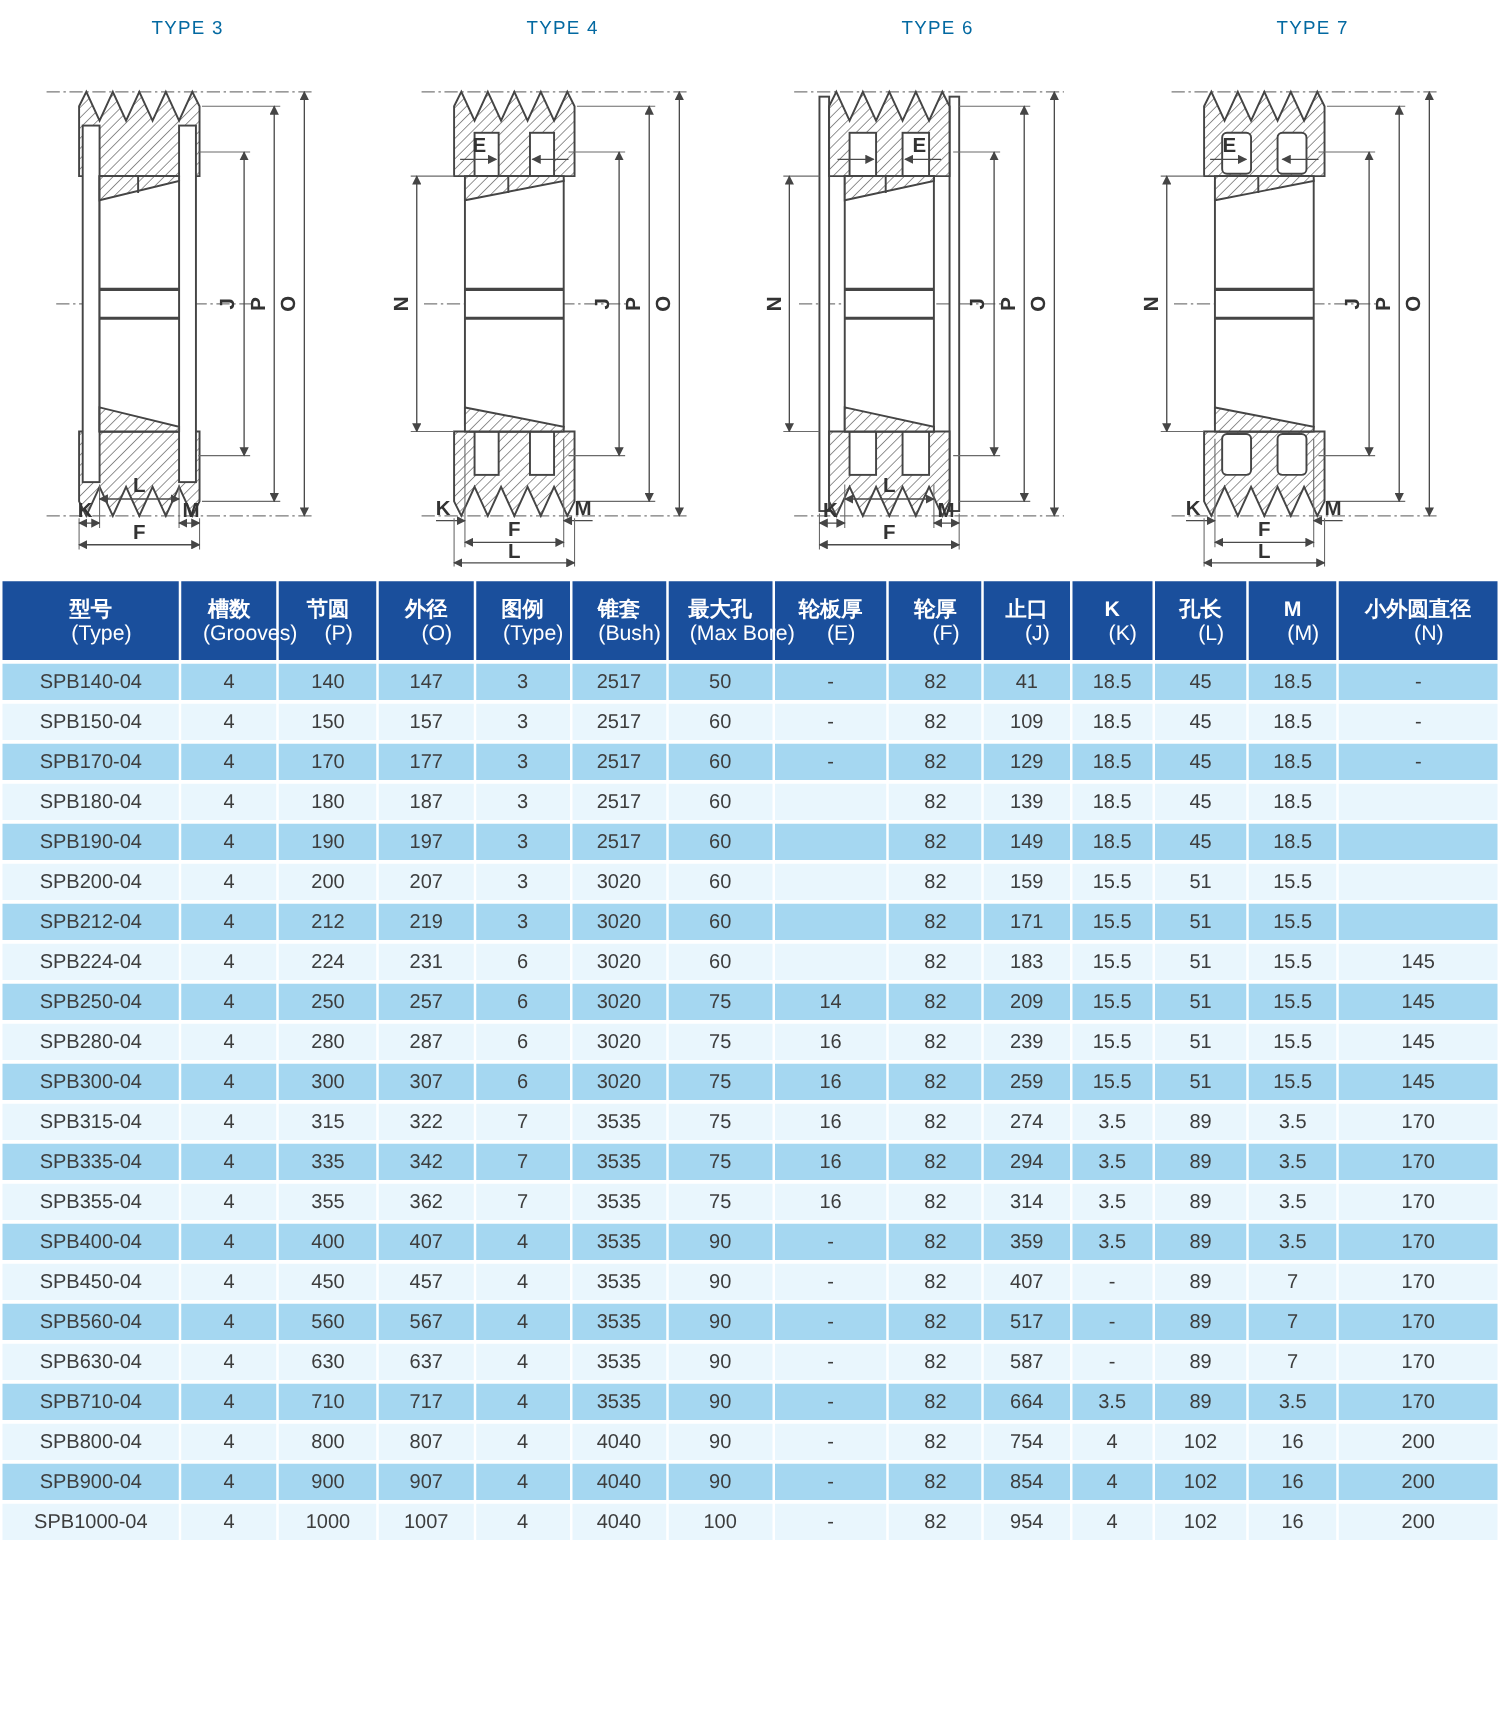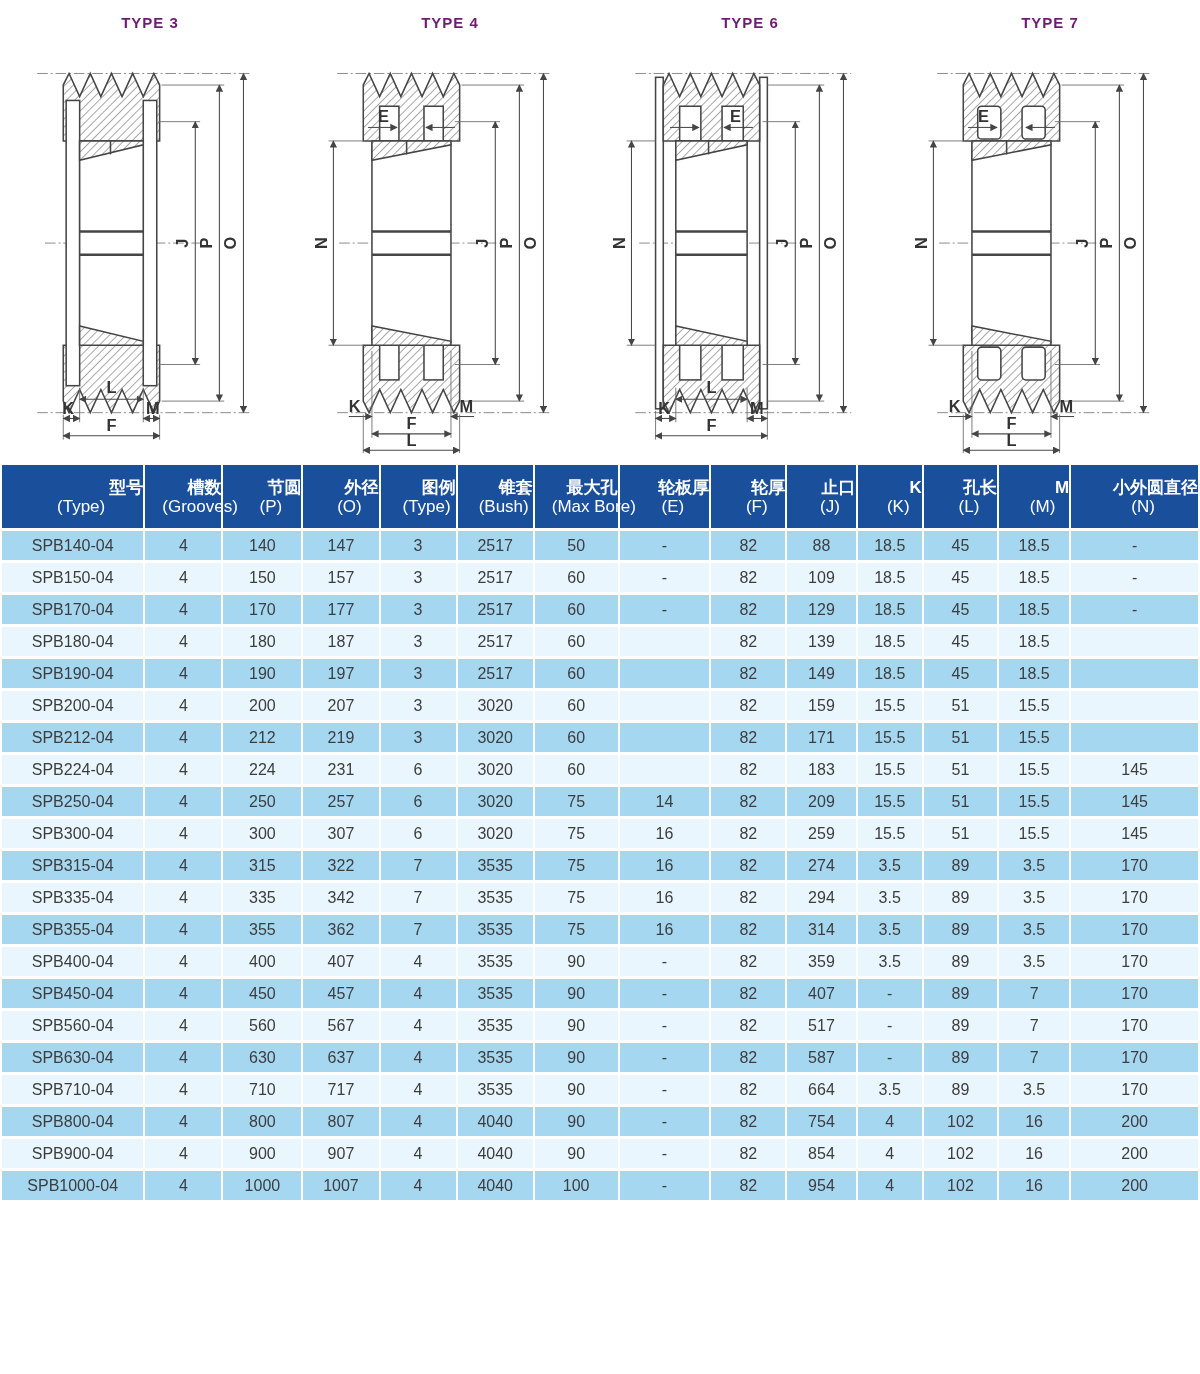"TYPE 3" .diagram figcaption { color: #701a75 -> #0369a1; font-weight: bold -> normal }
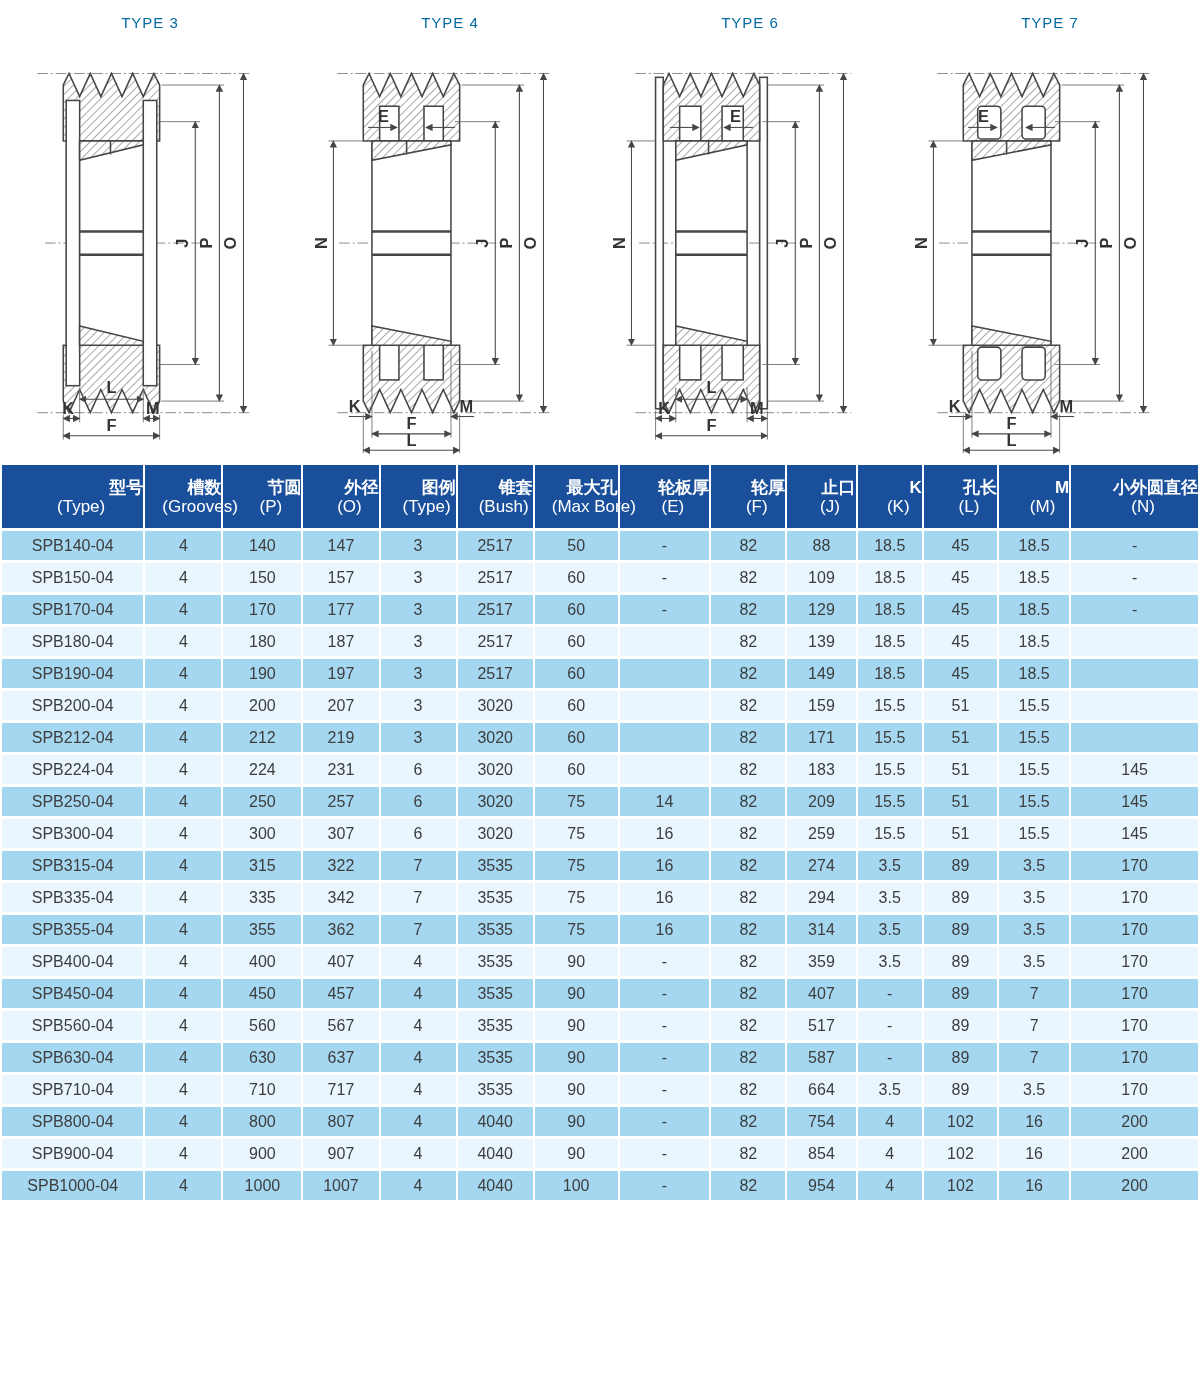"型号" .h-zh { text-align: right -> none }
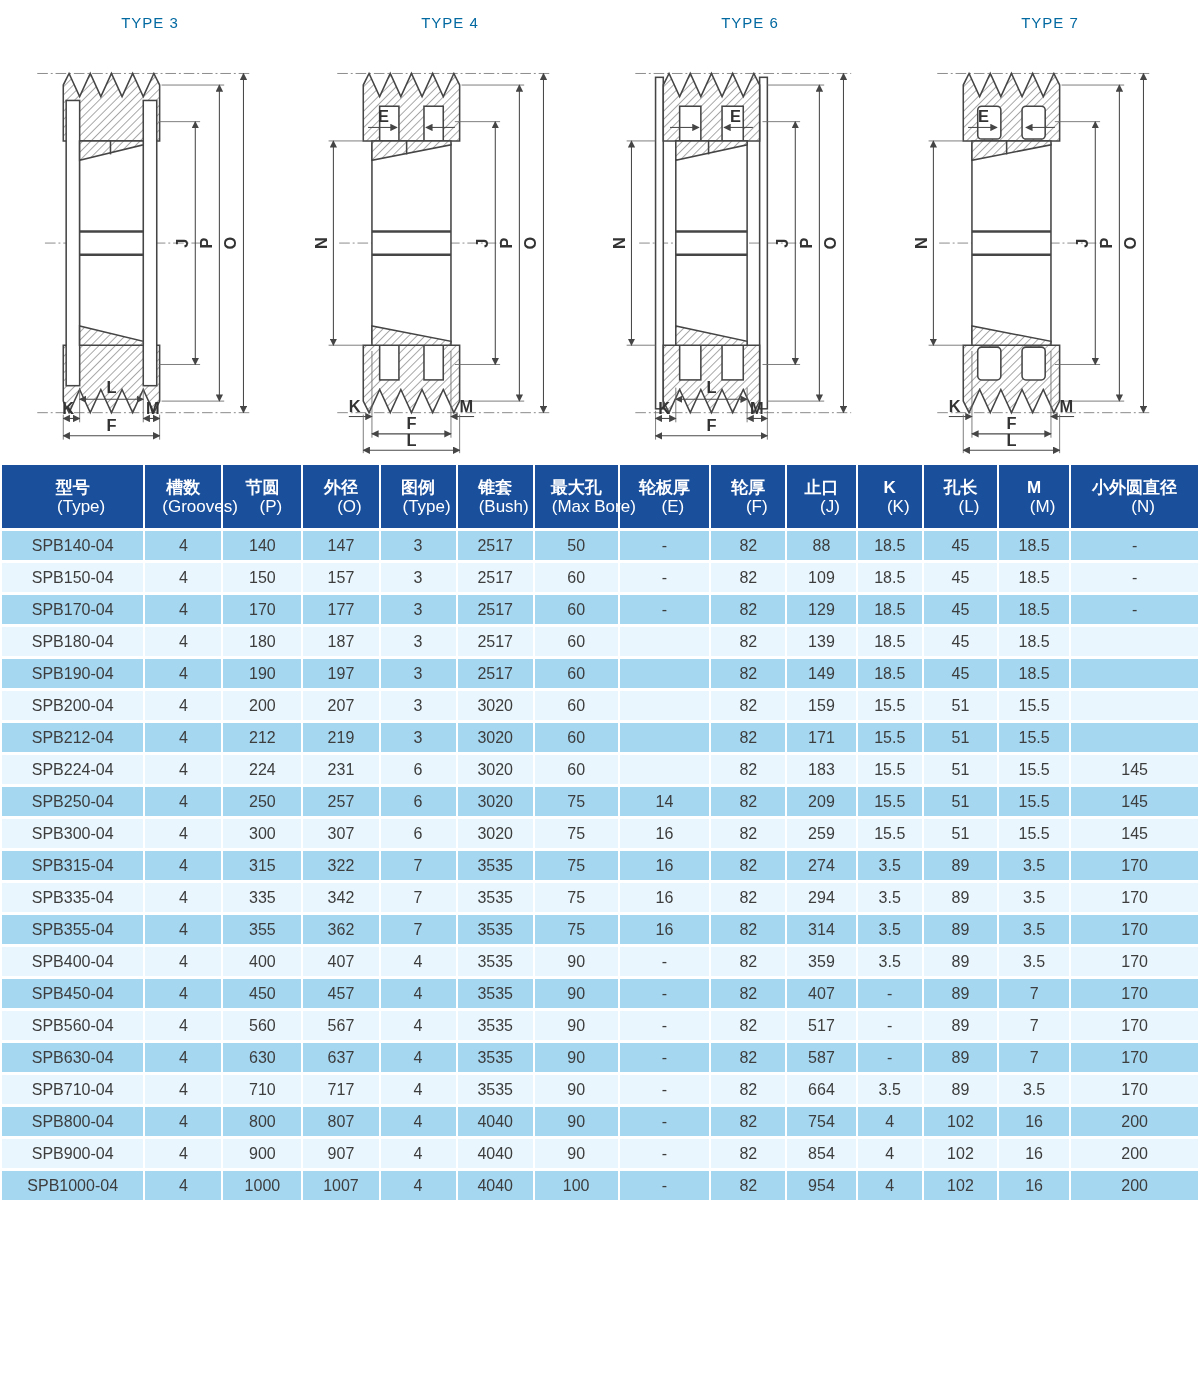"88" td { text: 88 -> 41 }
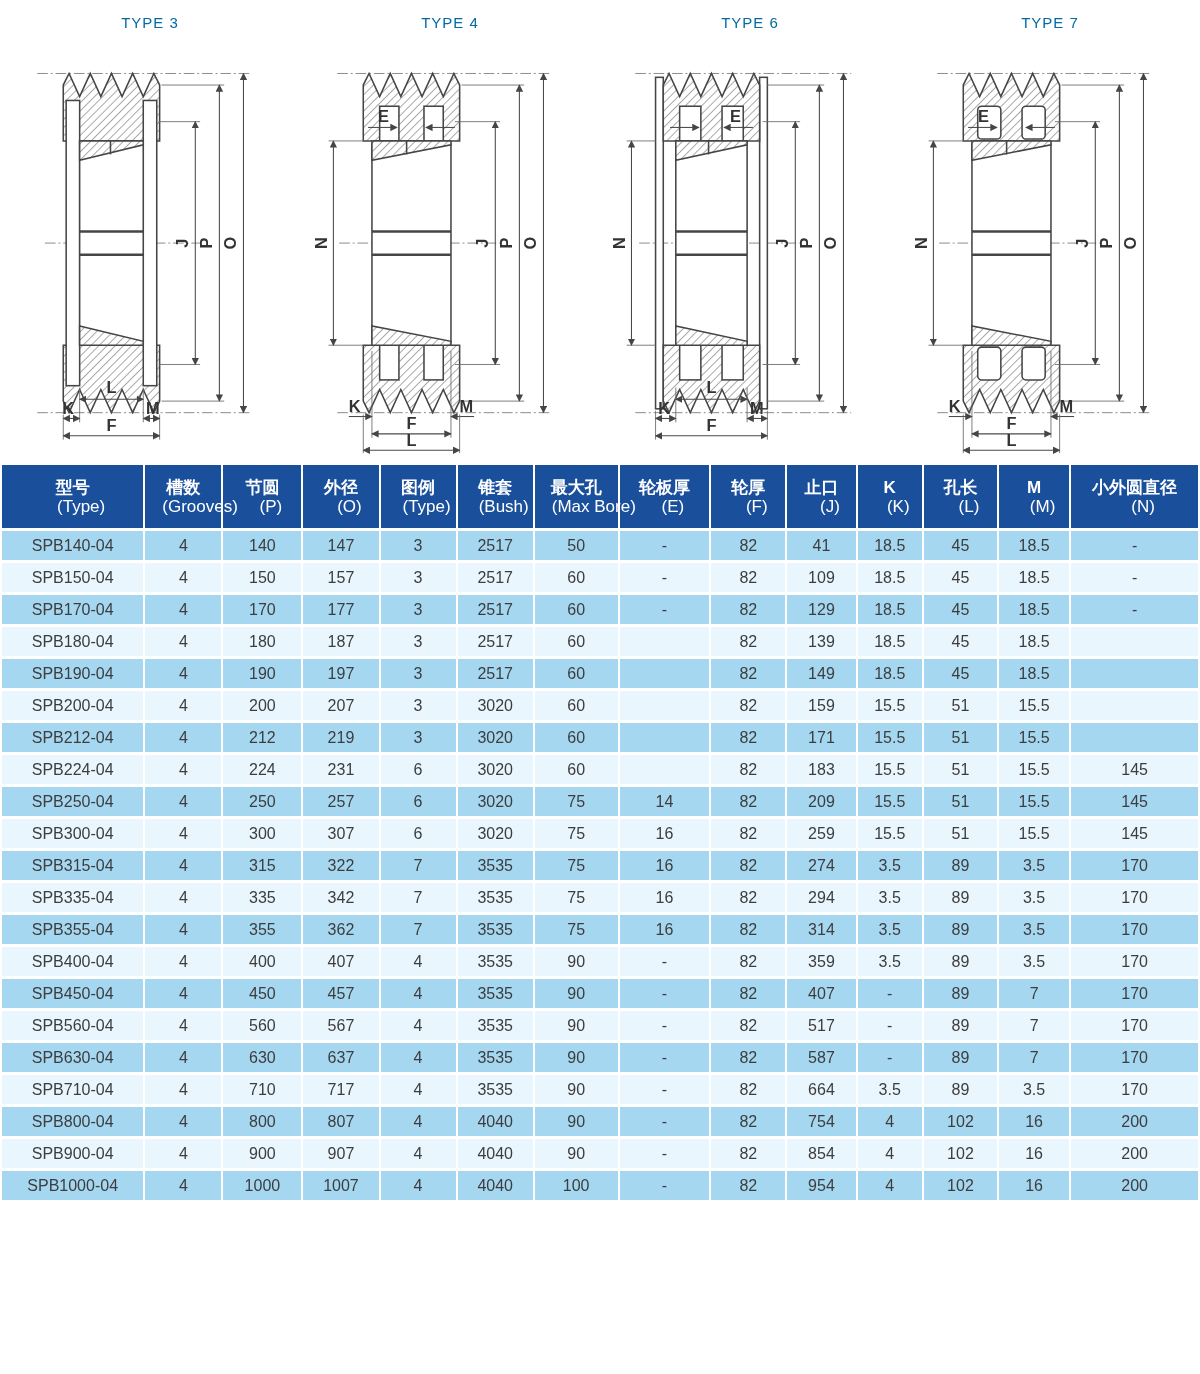"SPB280-04" tr { html: none -> <tr> <td>SPB280-04</td> <td>4</td> <td>280</td> <td>287</td> <td>6</td> <td>3020</td> <td>75</td> <td>16</td> <td>82</td> <td>239</td> <td>15.5</td> <td>51</td> <td>15.5</td> <td>145</td> </tr> }
